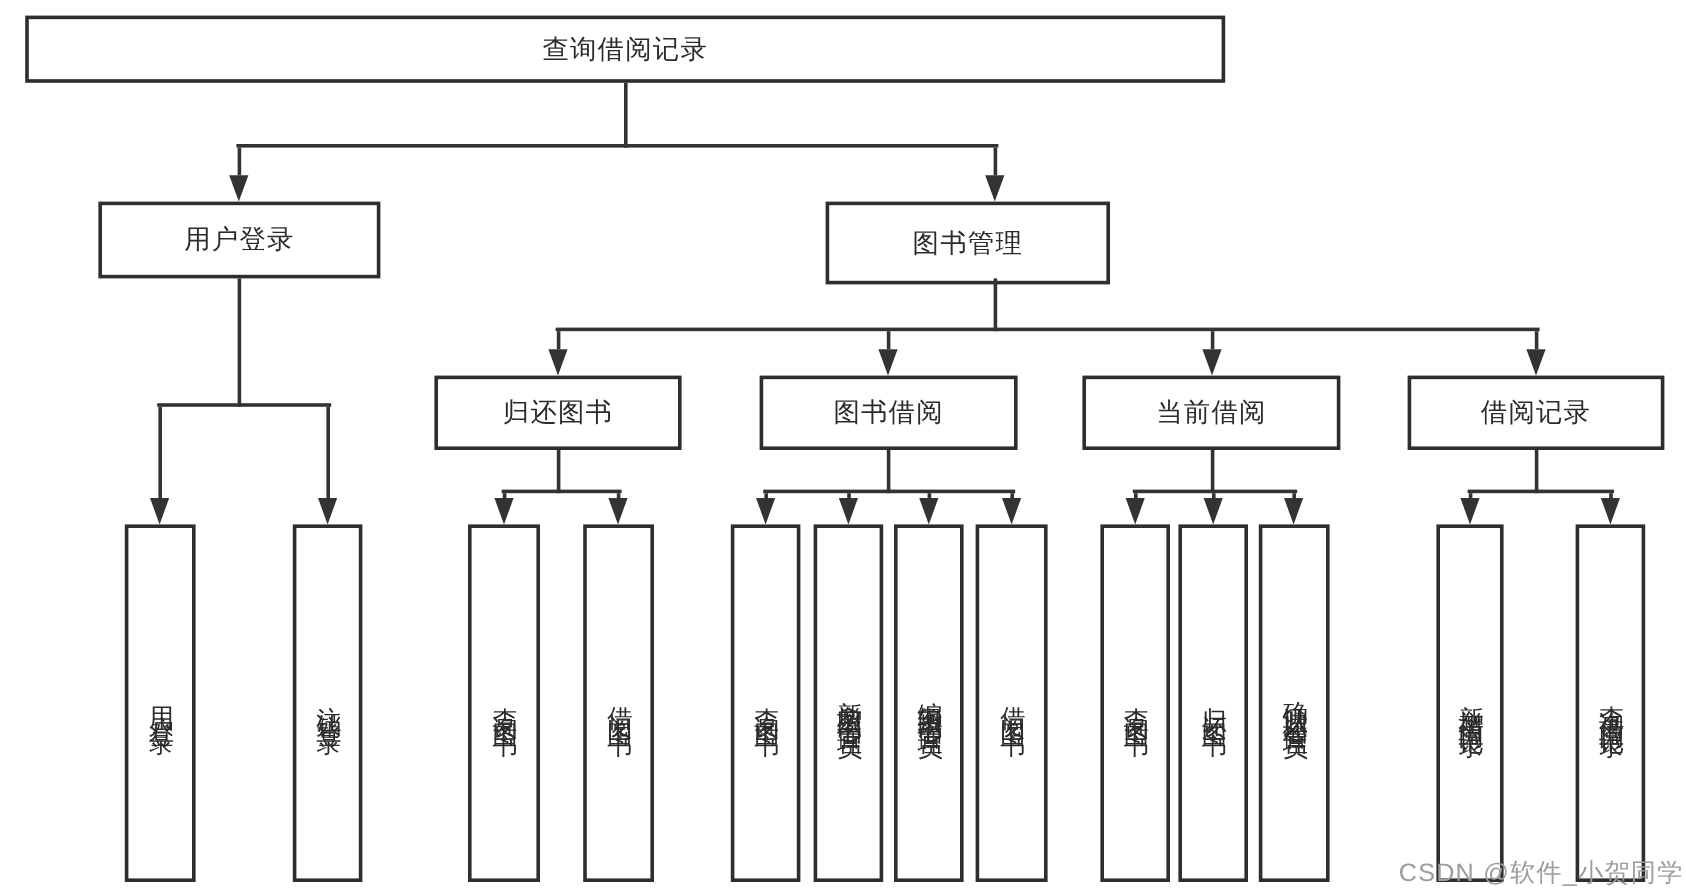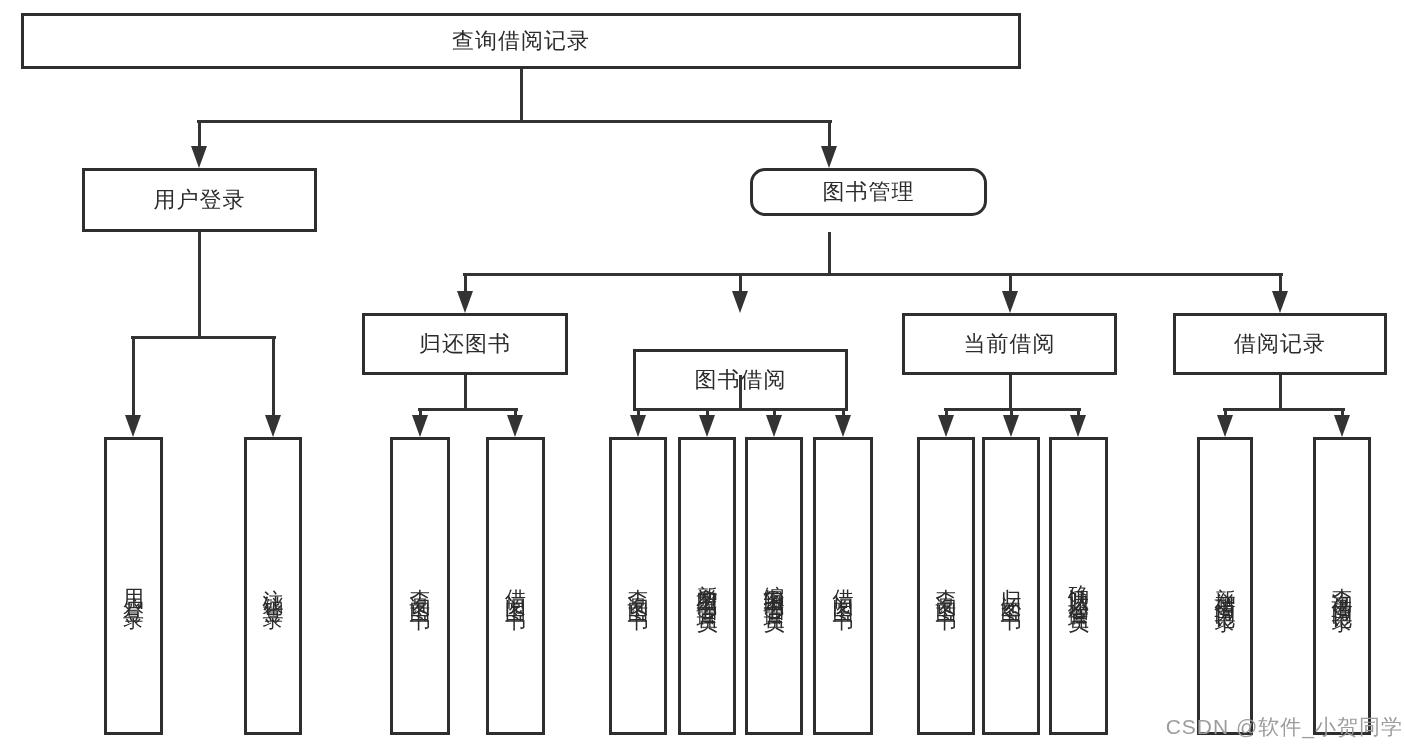"图书管理" div.box { border-radius: 15px -> none; height: 48px -> 69px; left: 750px -> 688px }
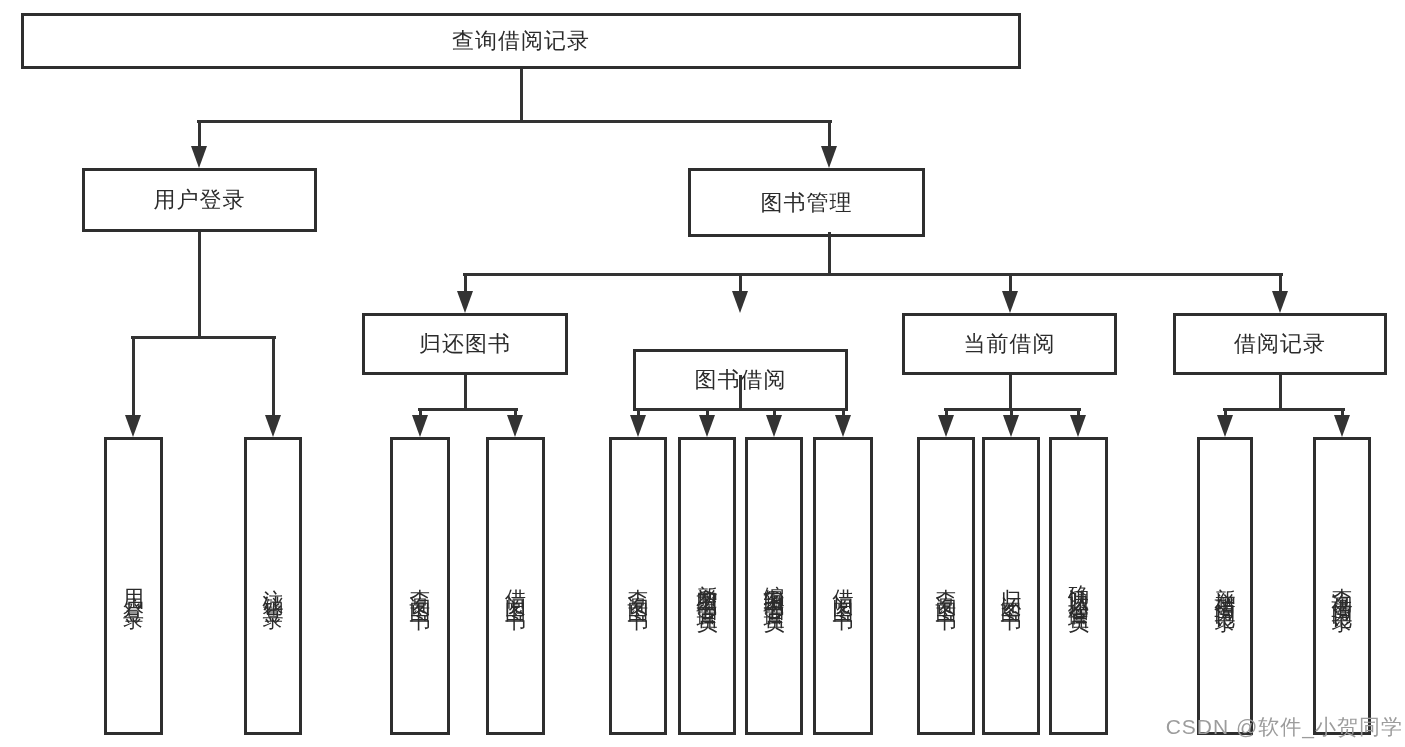"图书借阅" div.box { margin-top: 36px -> none }
